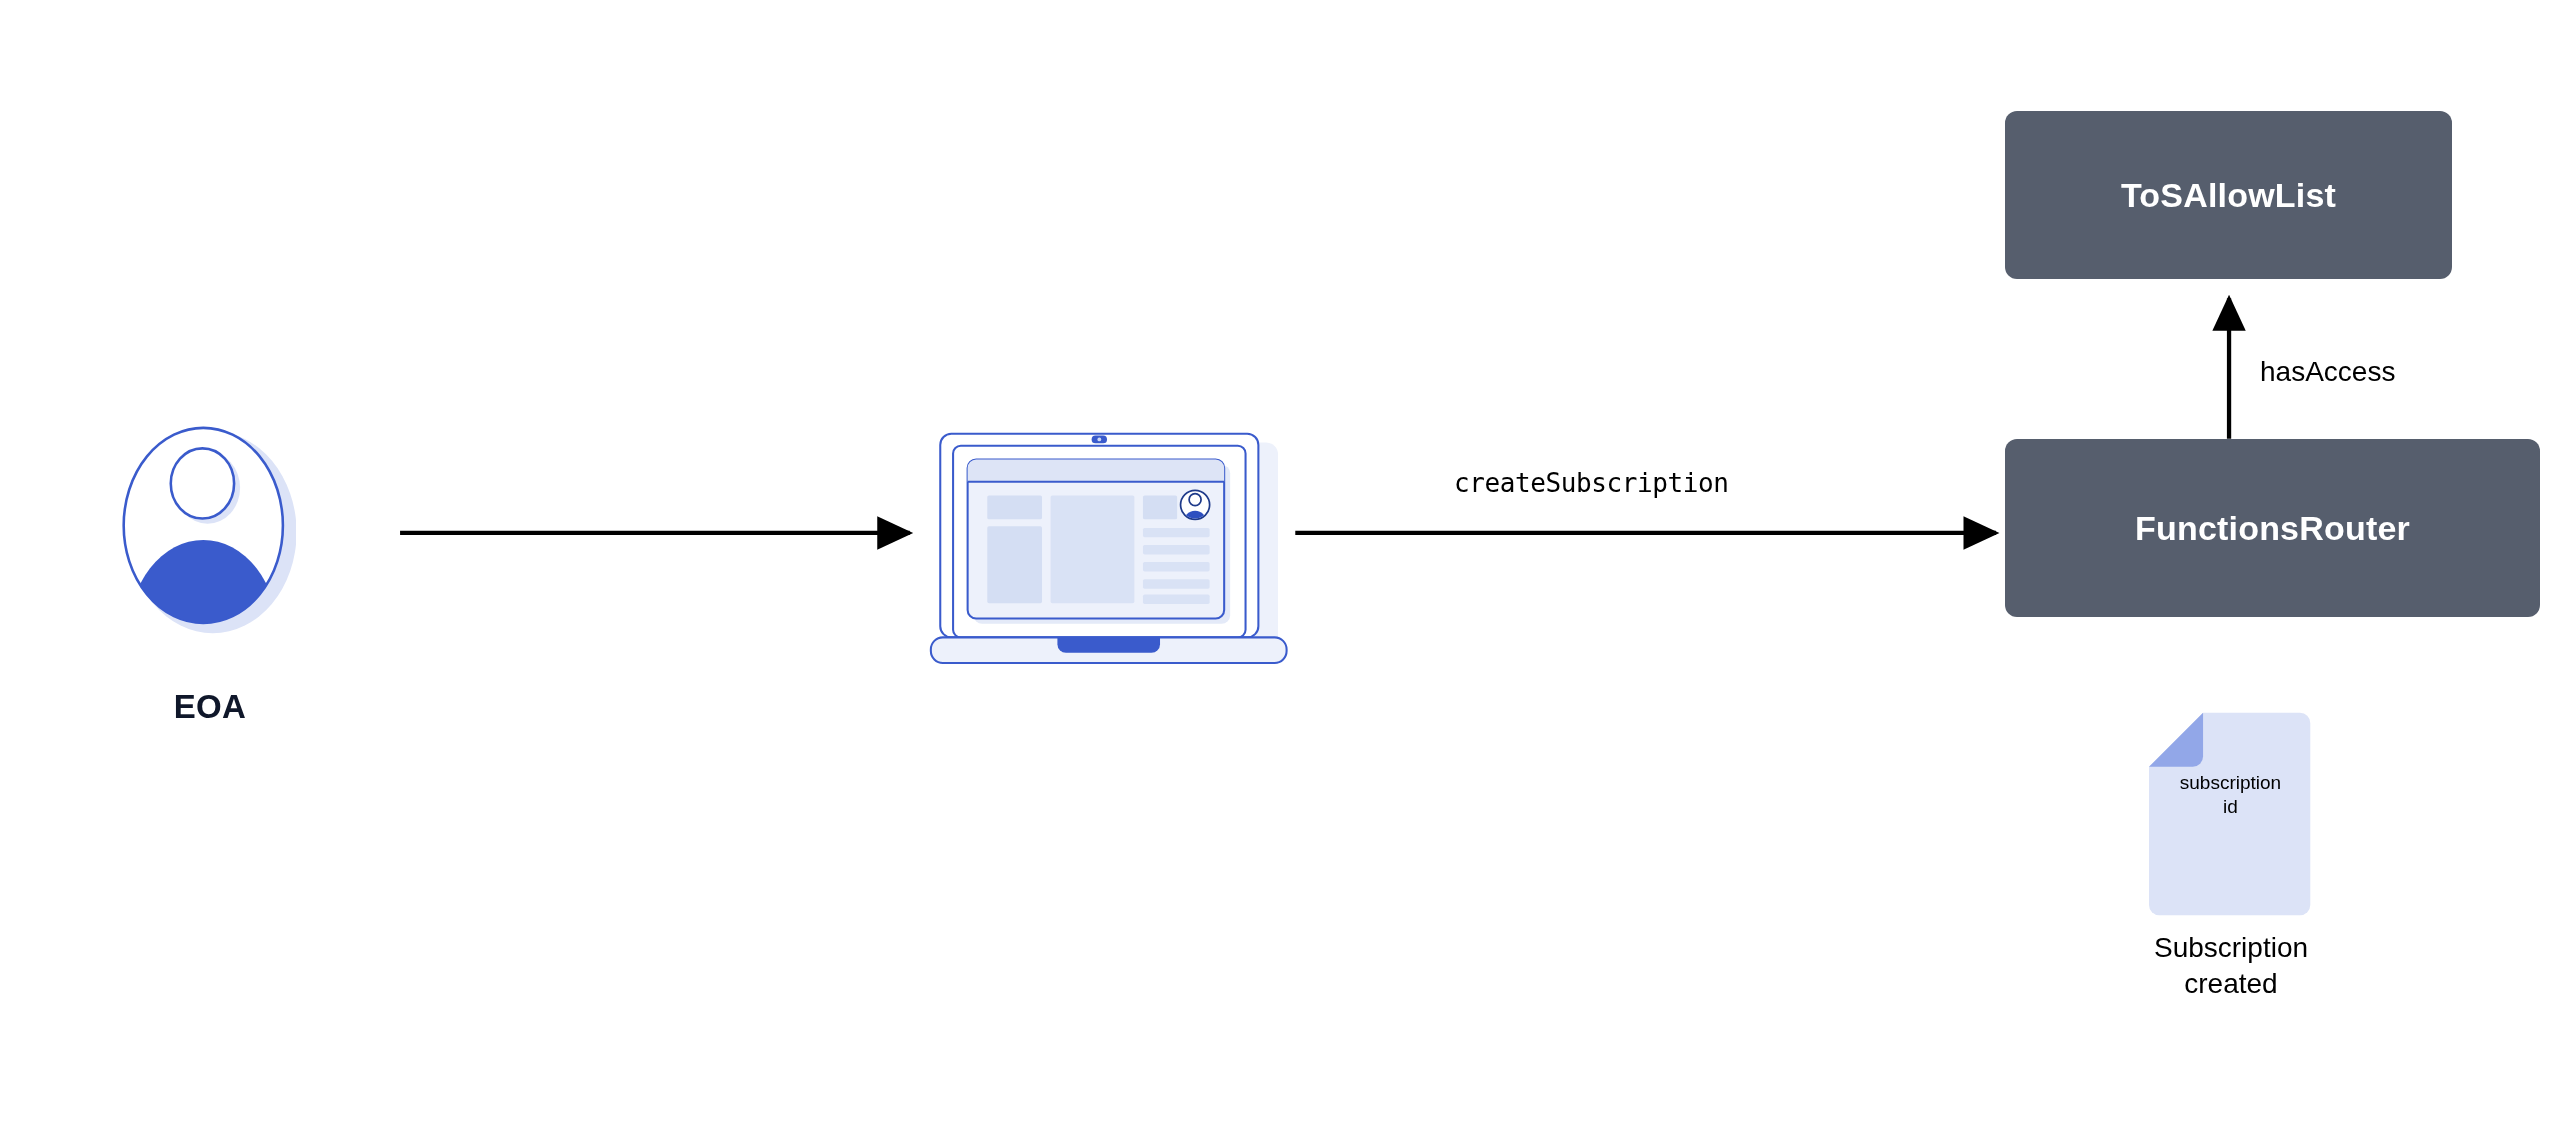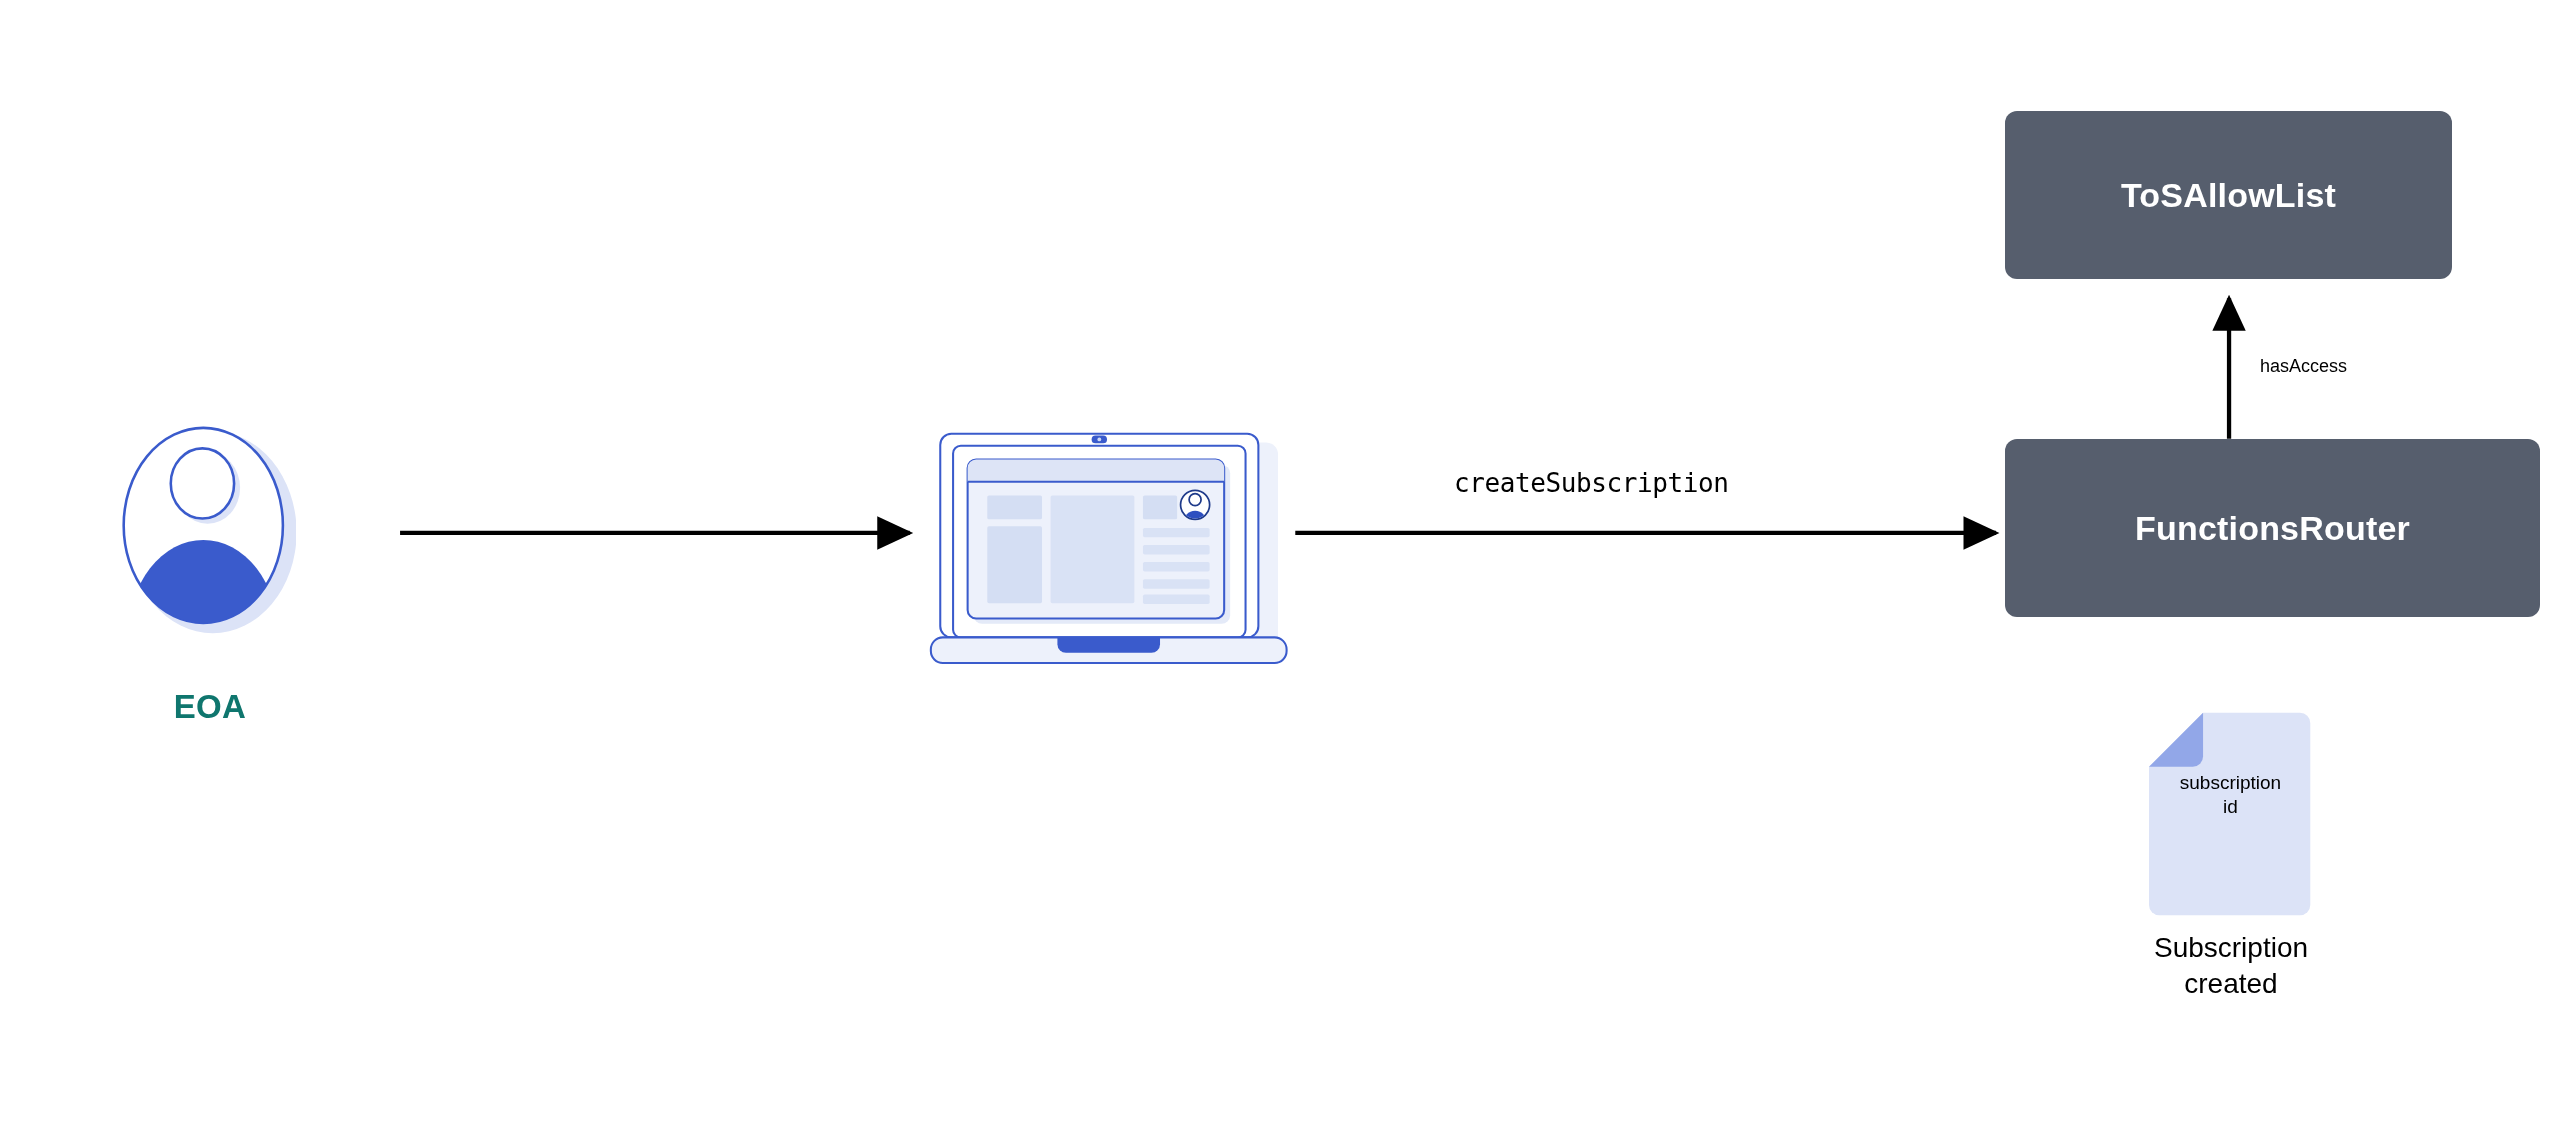"hasAccess" #has-access-label { font-size: 18px -> 28px }
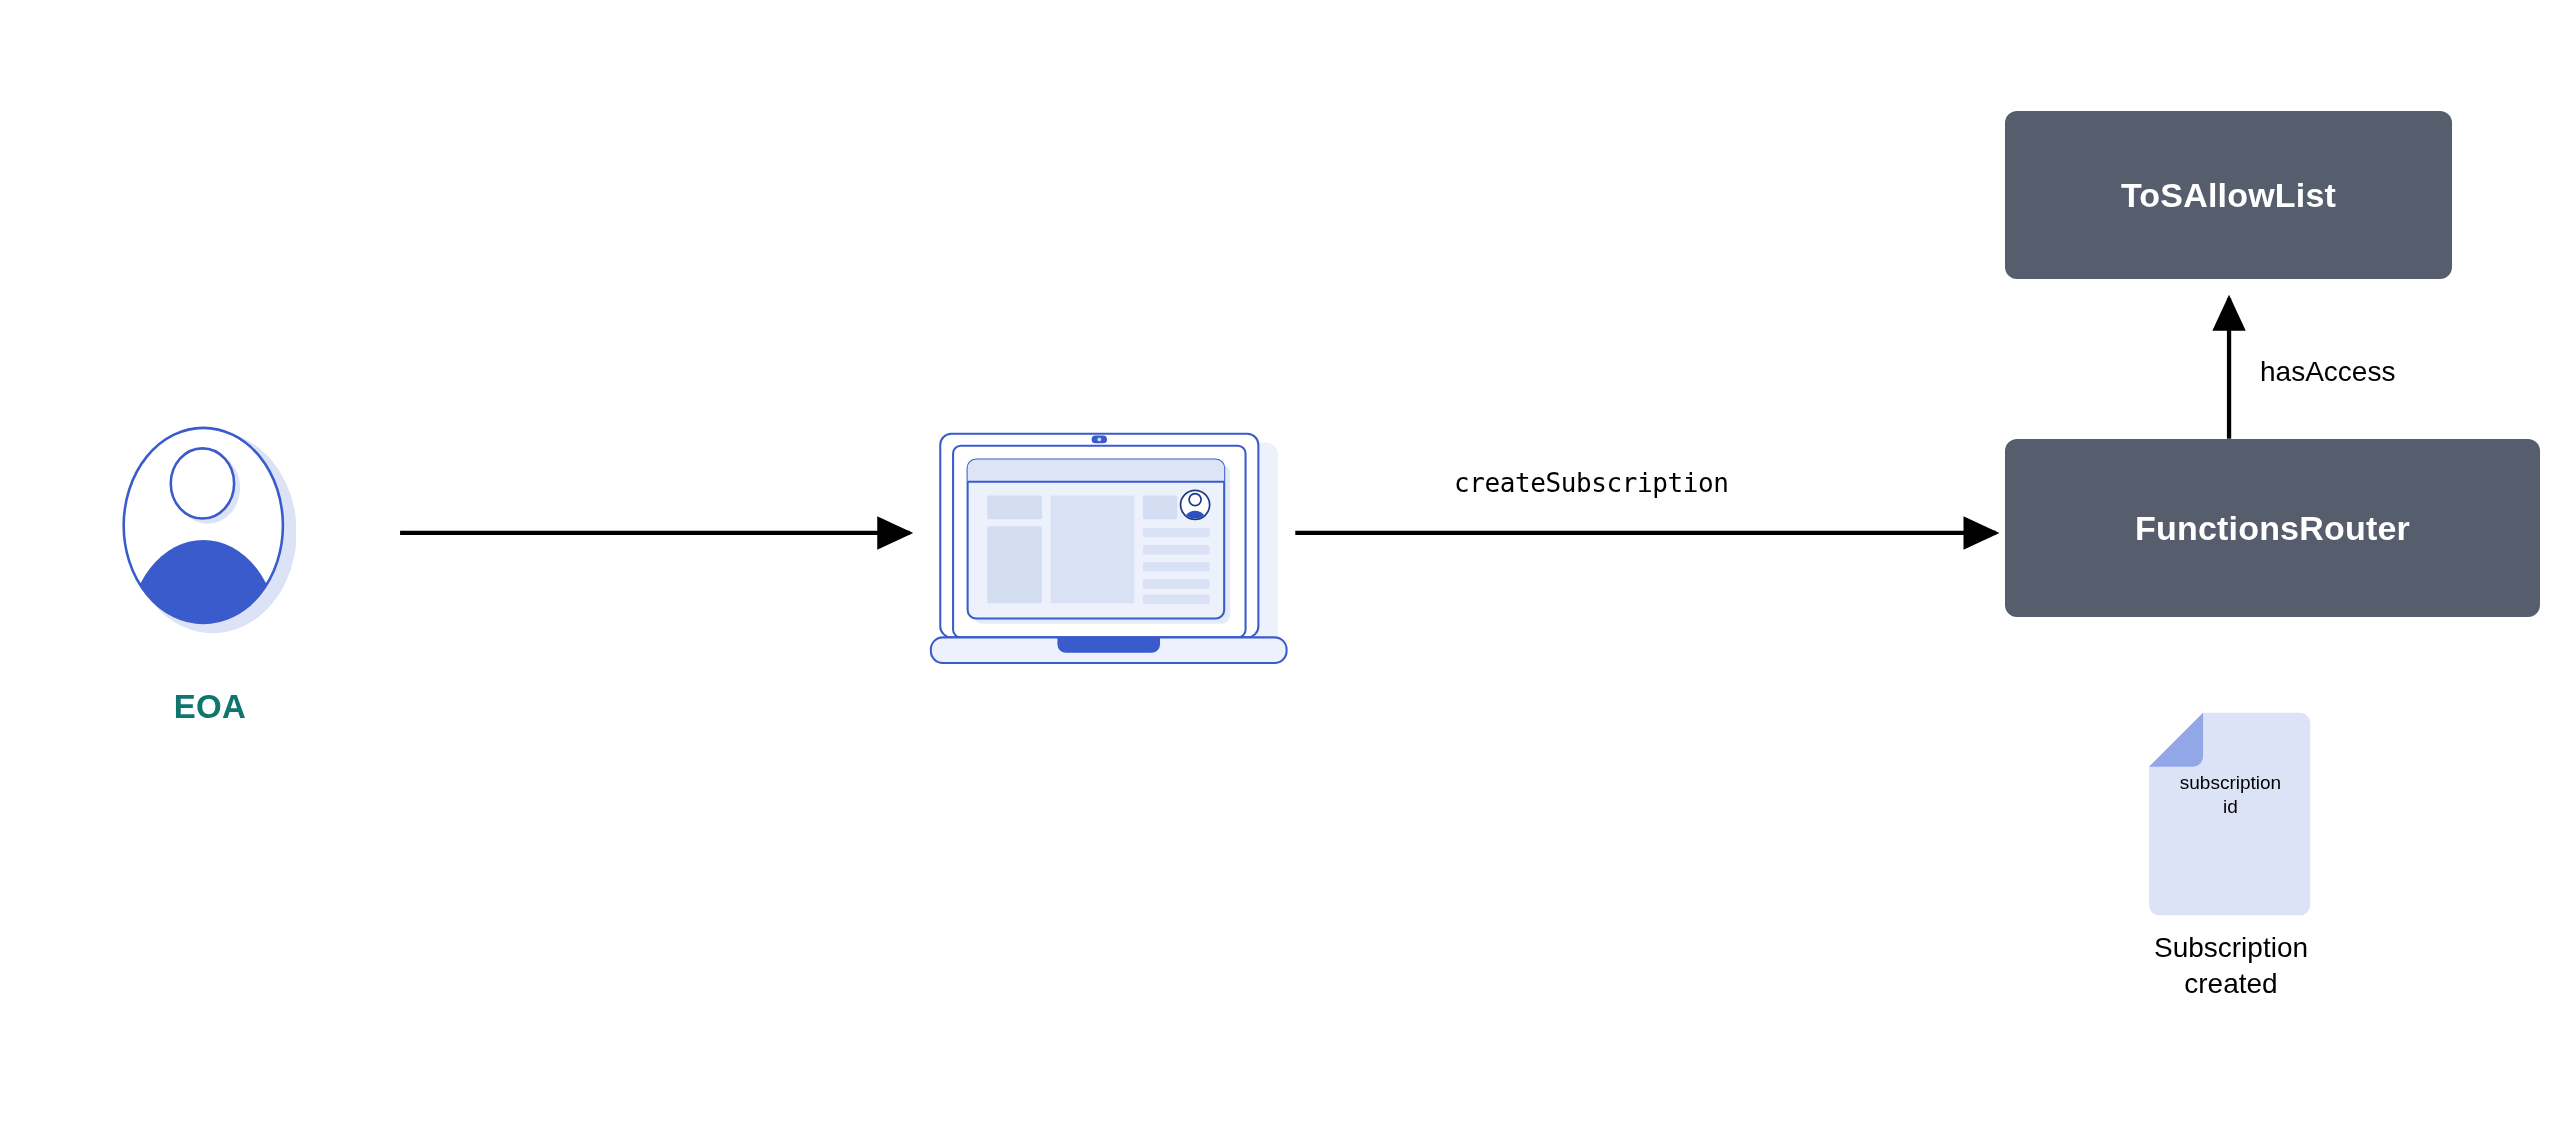"EOA" #eoa-label { color: #0f766e -> #0f172a }
